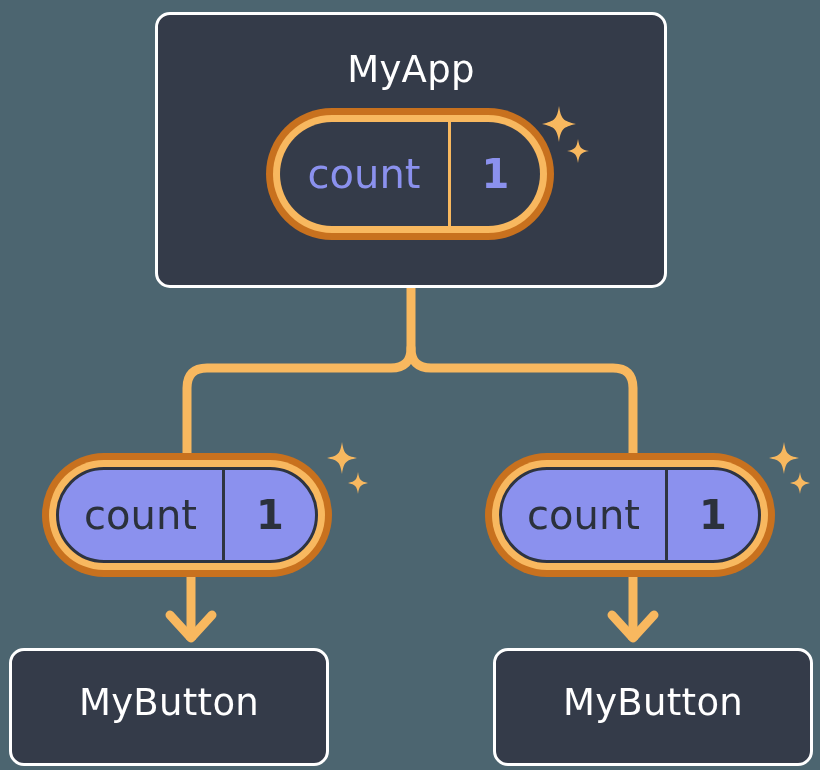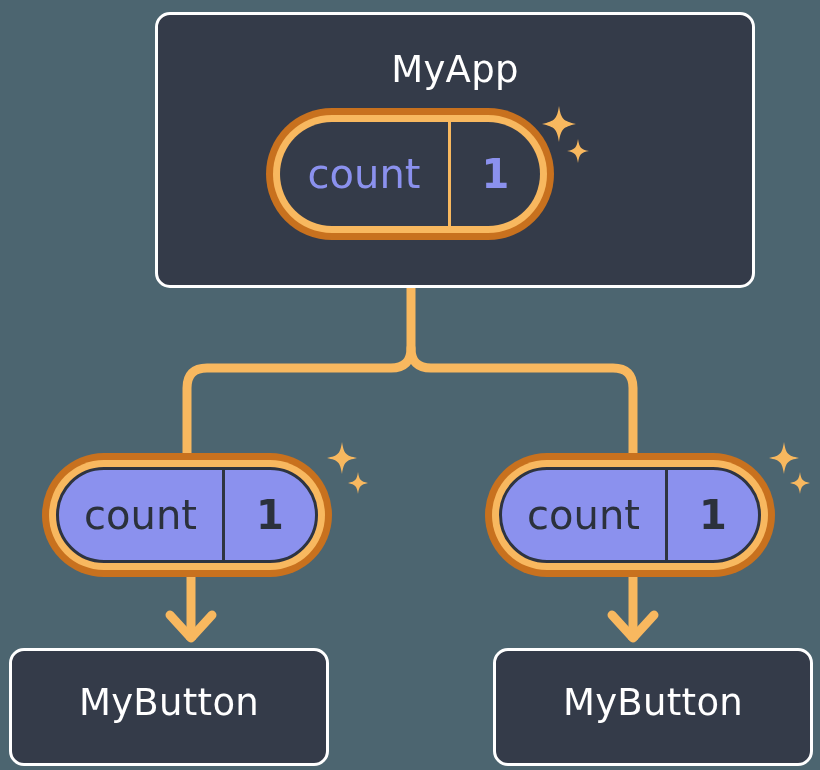"MyApp" #box-myapp { width: 600px -> 512px }
